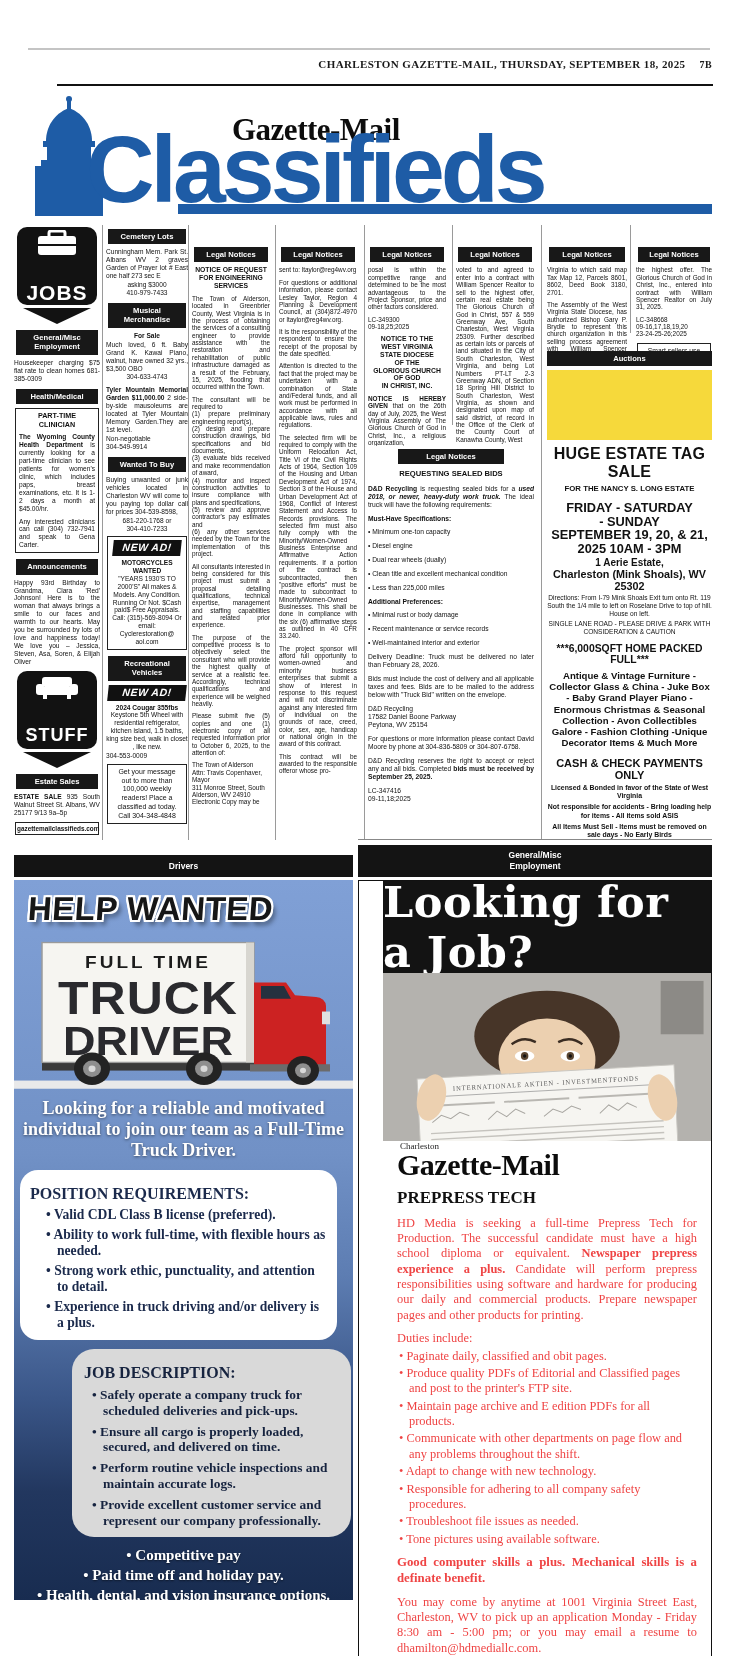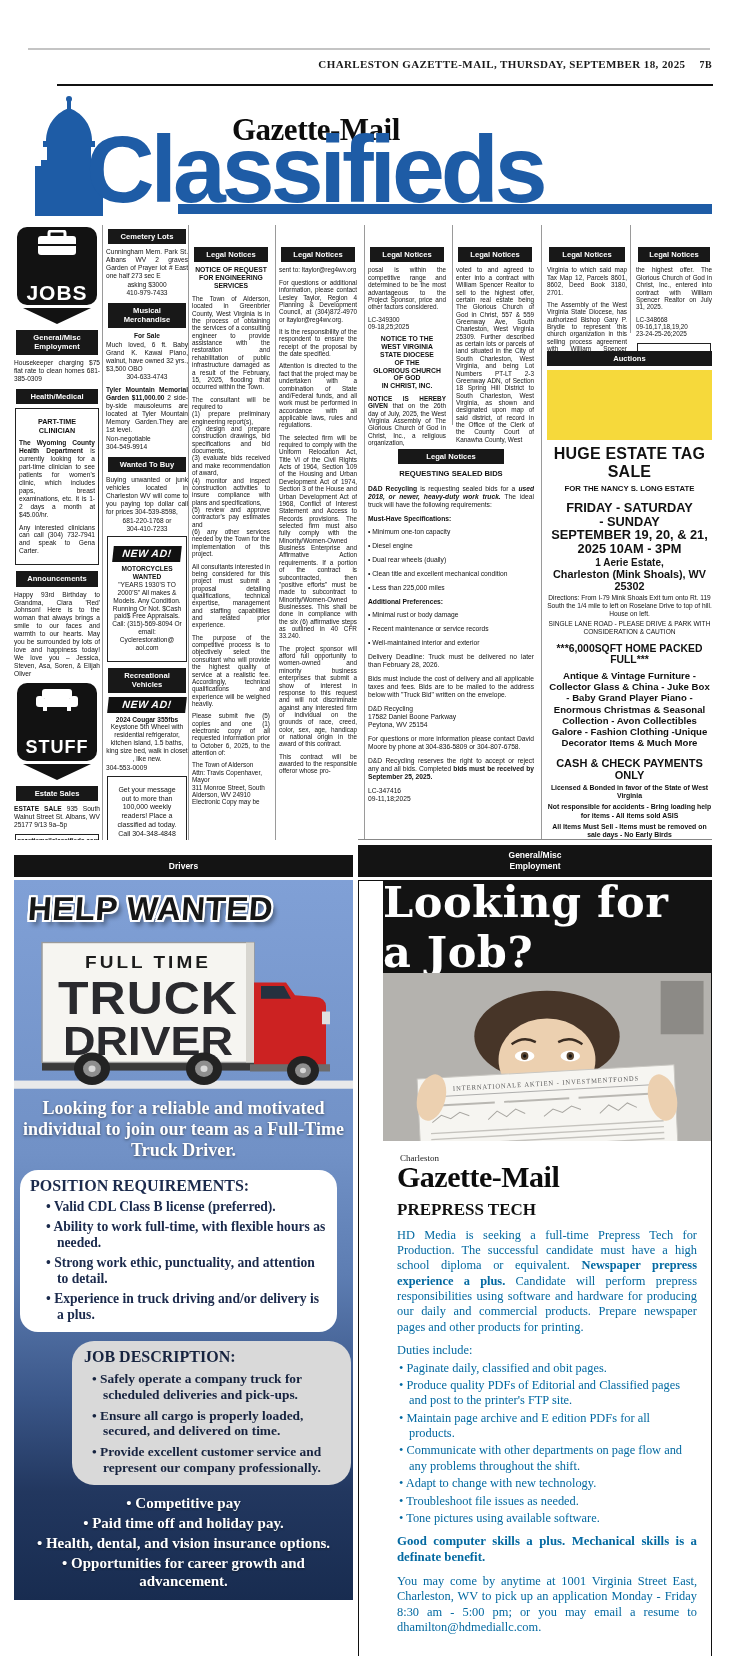"PART-TIME" .boxed { padding: 9px 3px -> 3px 3px }
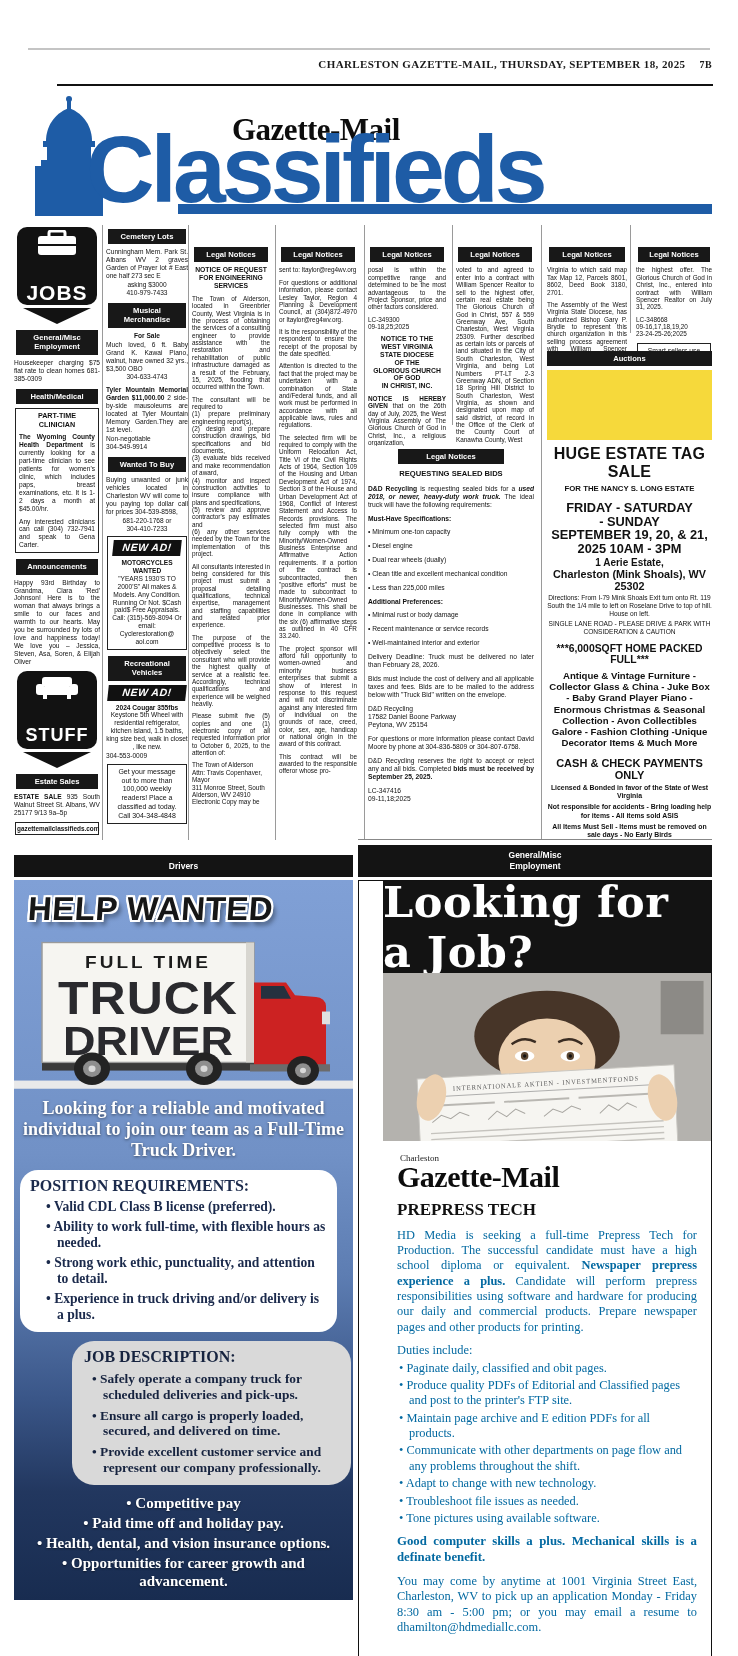"Charleston" .logo-wrap { margin-top: 12px -> 0 }
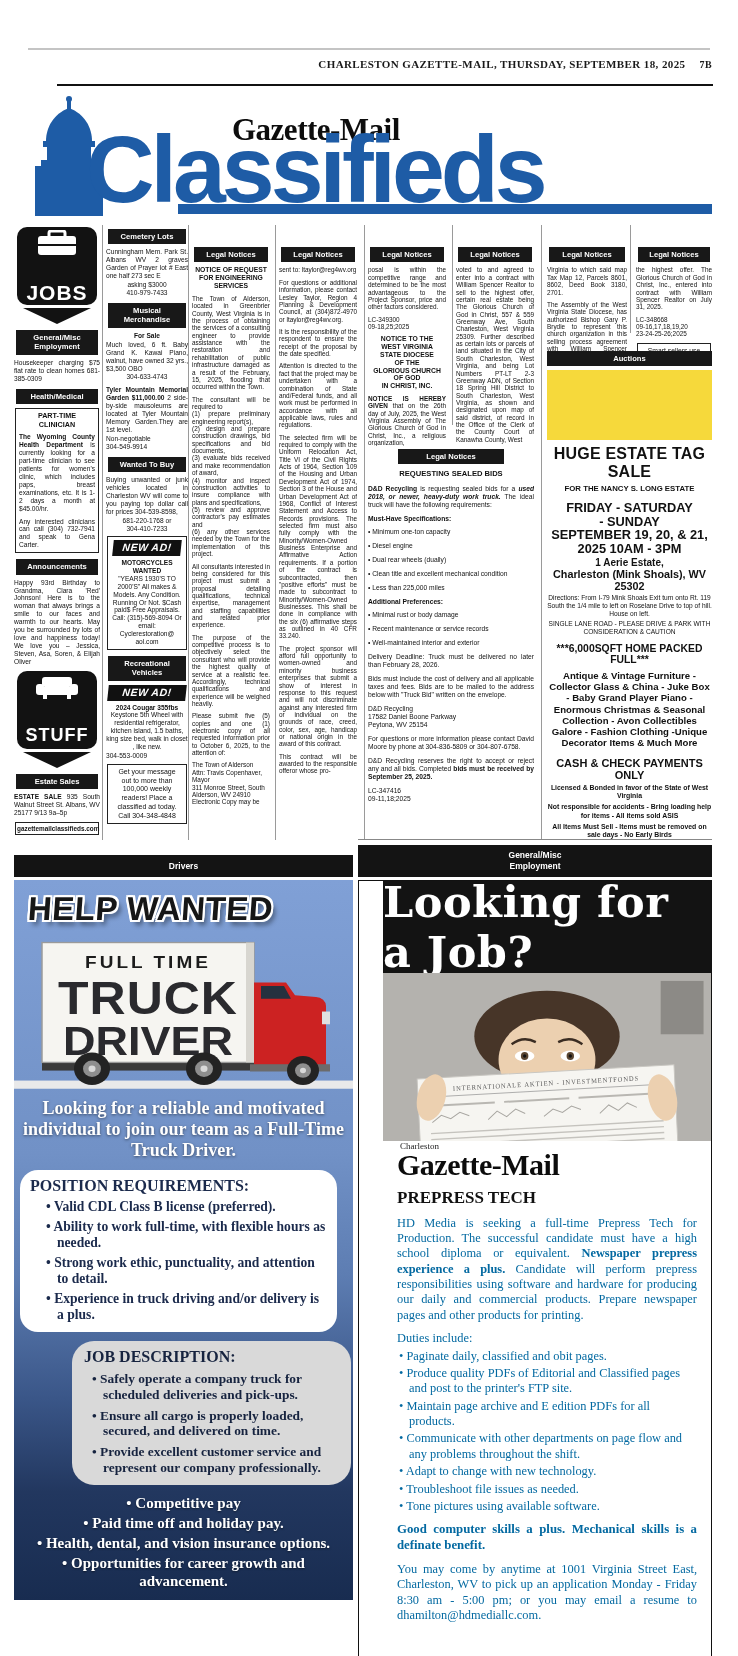"POSITION REQUIREMENTS:" .reqbox h3,.jobbox h3 { margin: 0 0 2px -> 8px 0 2px }
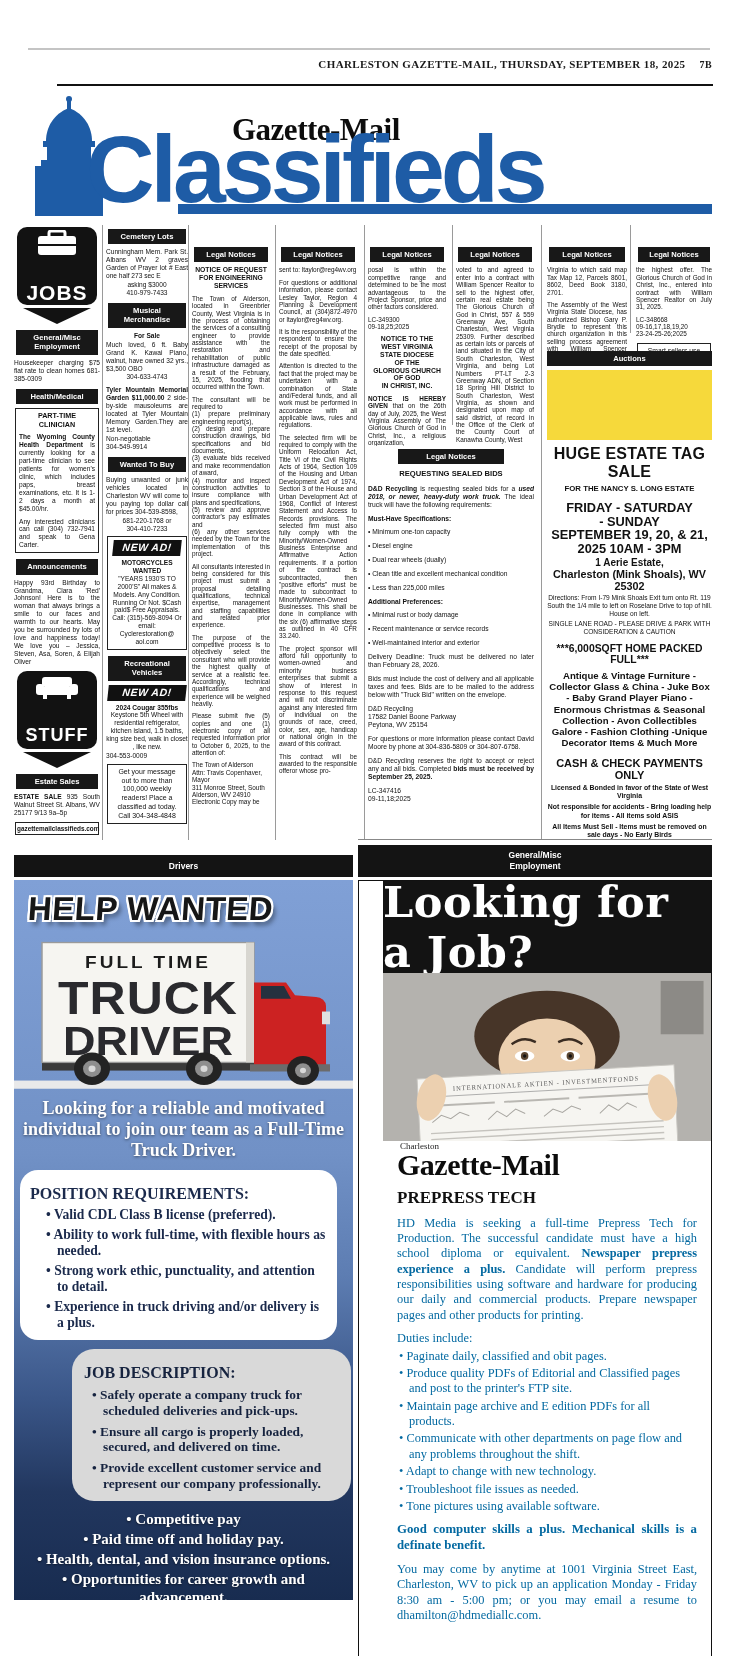"HD Media is seeking a" .prep-body { color: #0369a1 -> #ef4444 }
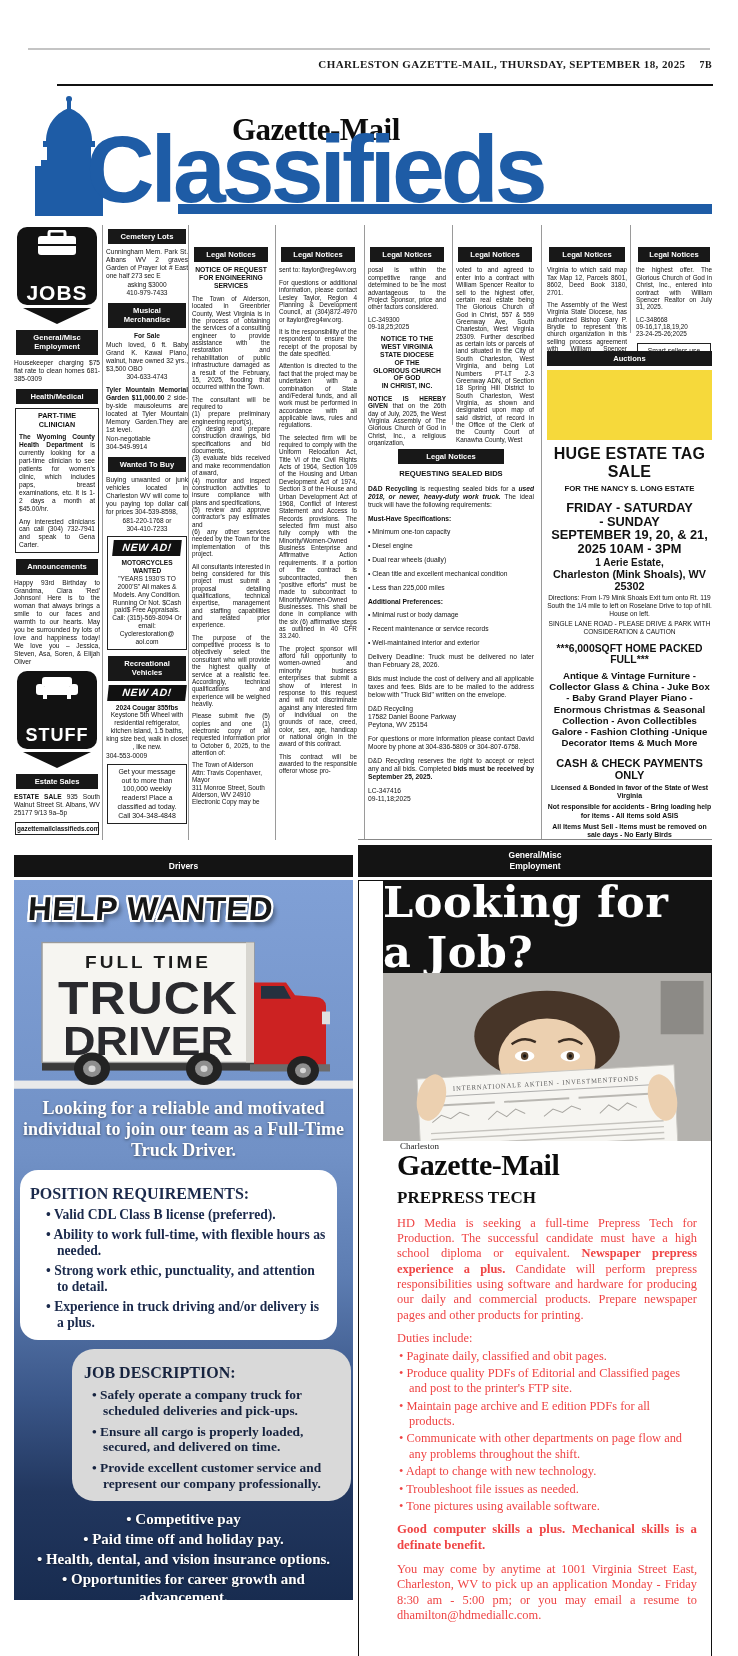"Perform routine vehicle inspections and" div.job-item { html: none -> <div>Perform routine vehicle inspections and maintain accurate logs.</div> }
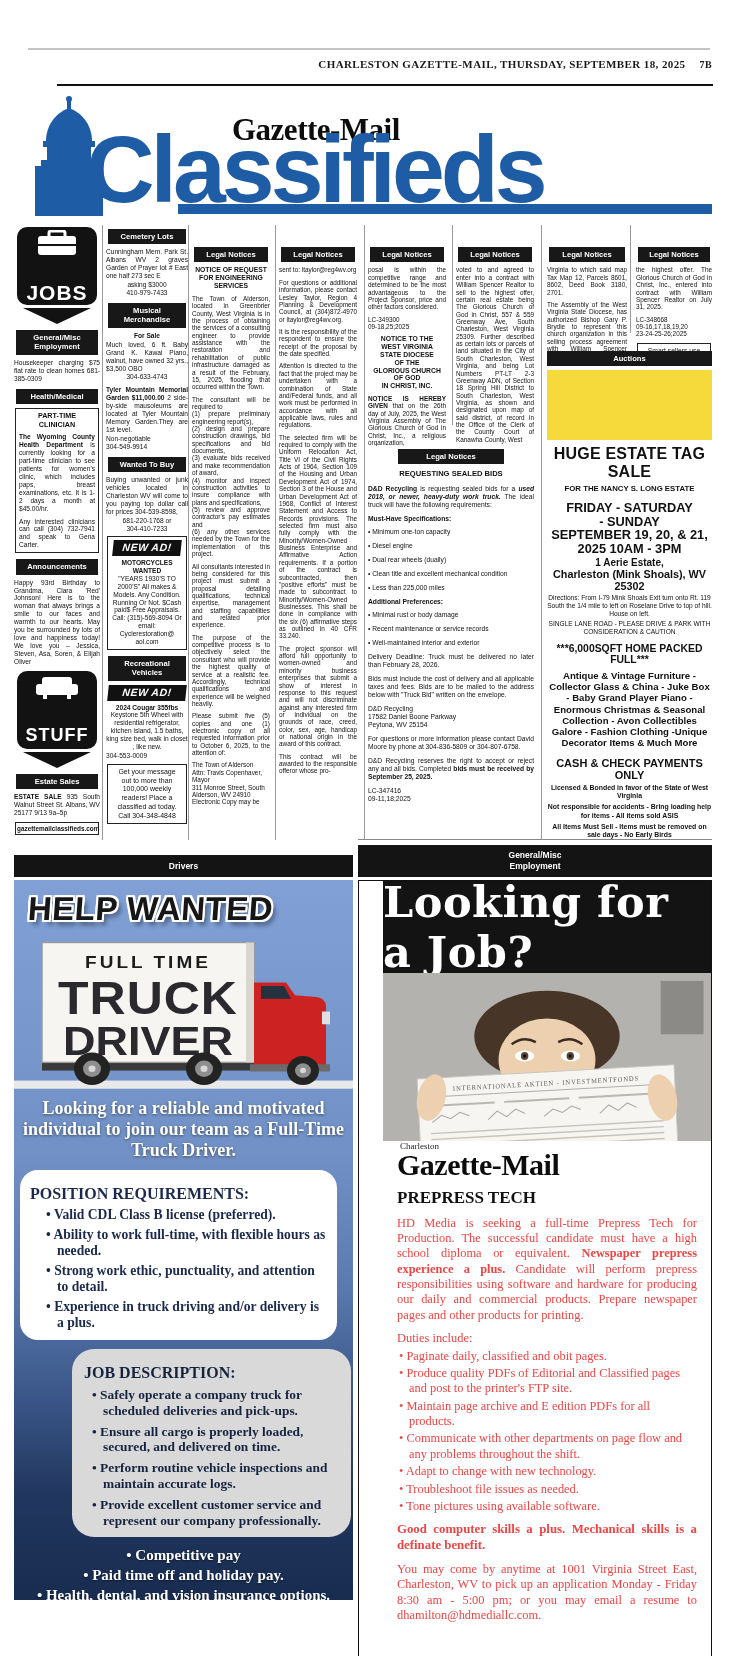"Responsible for adhering to all" div.duty-item { html: none -> <div>Responsible for adhering to all company safety procedures.</div> }
